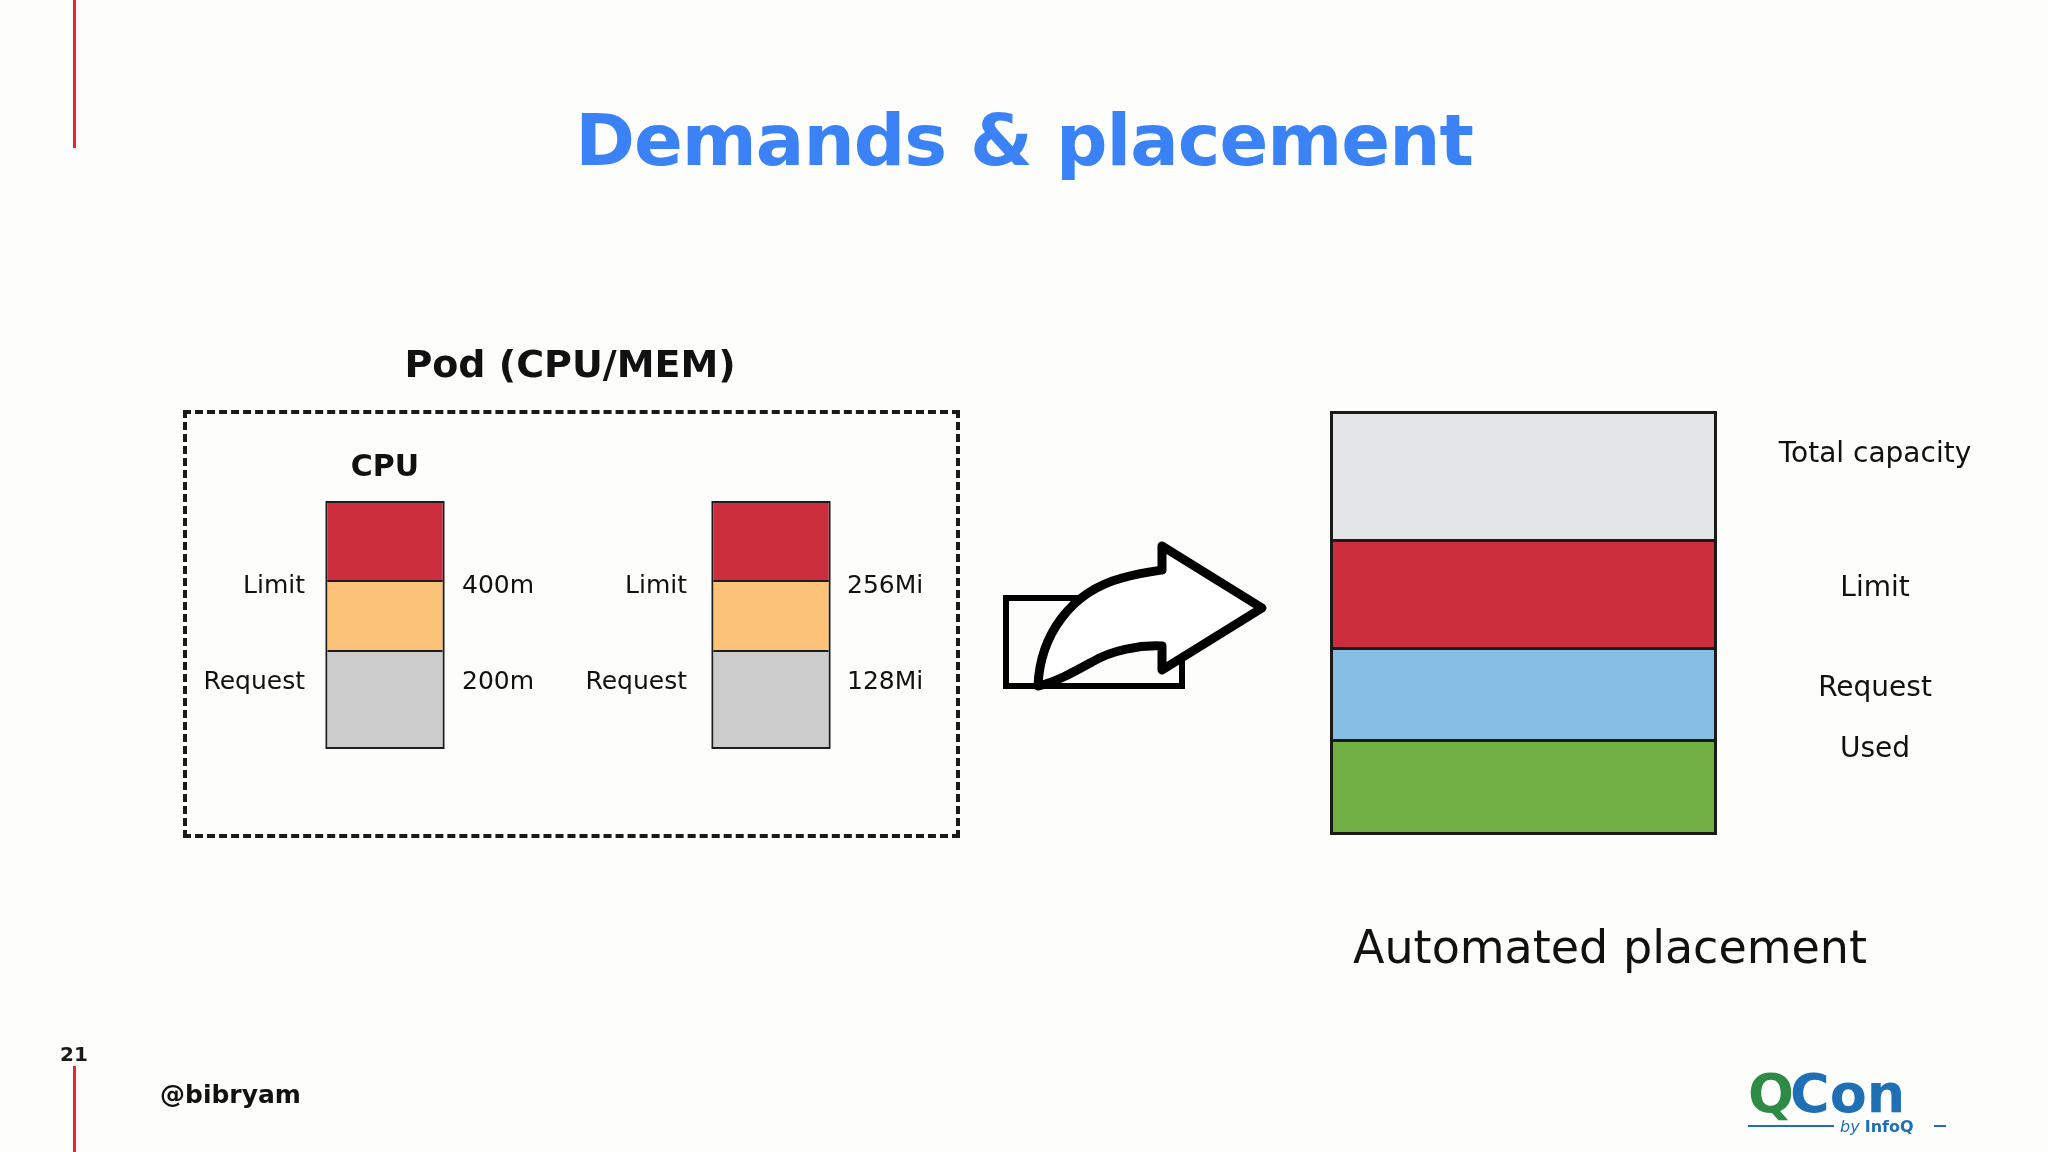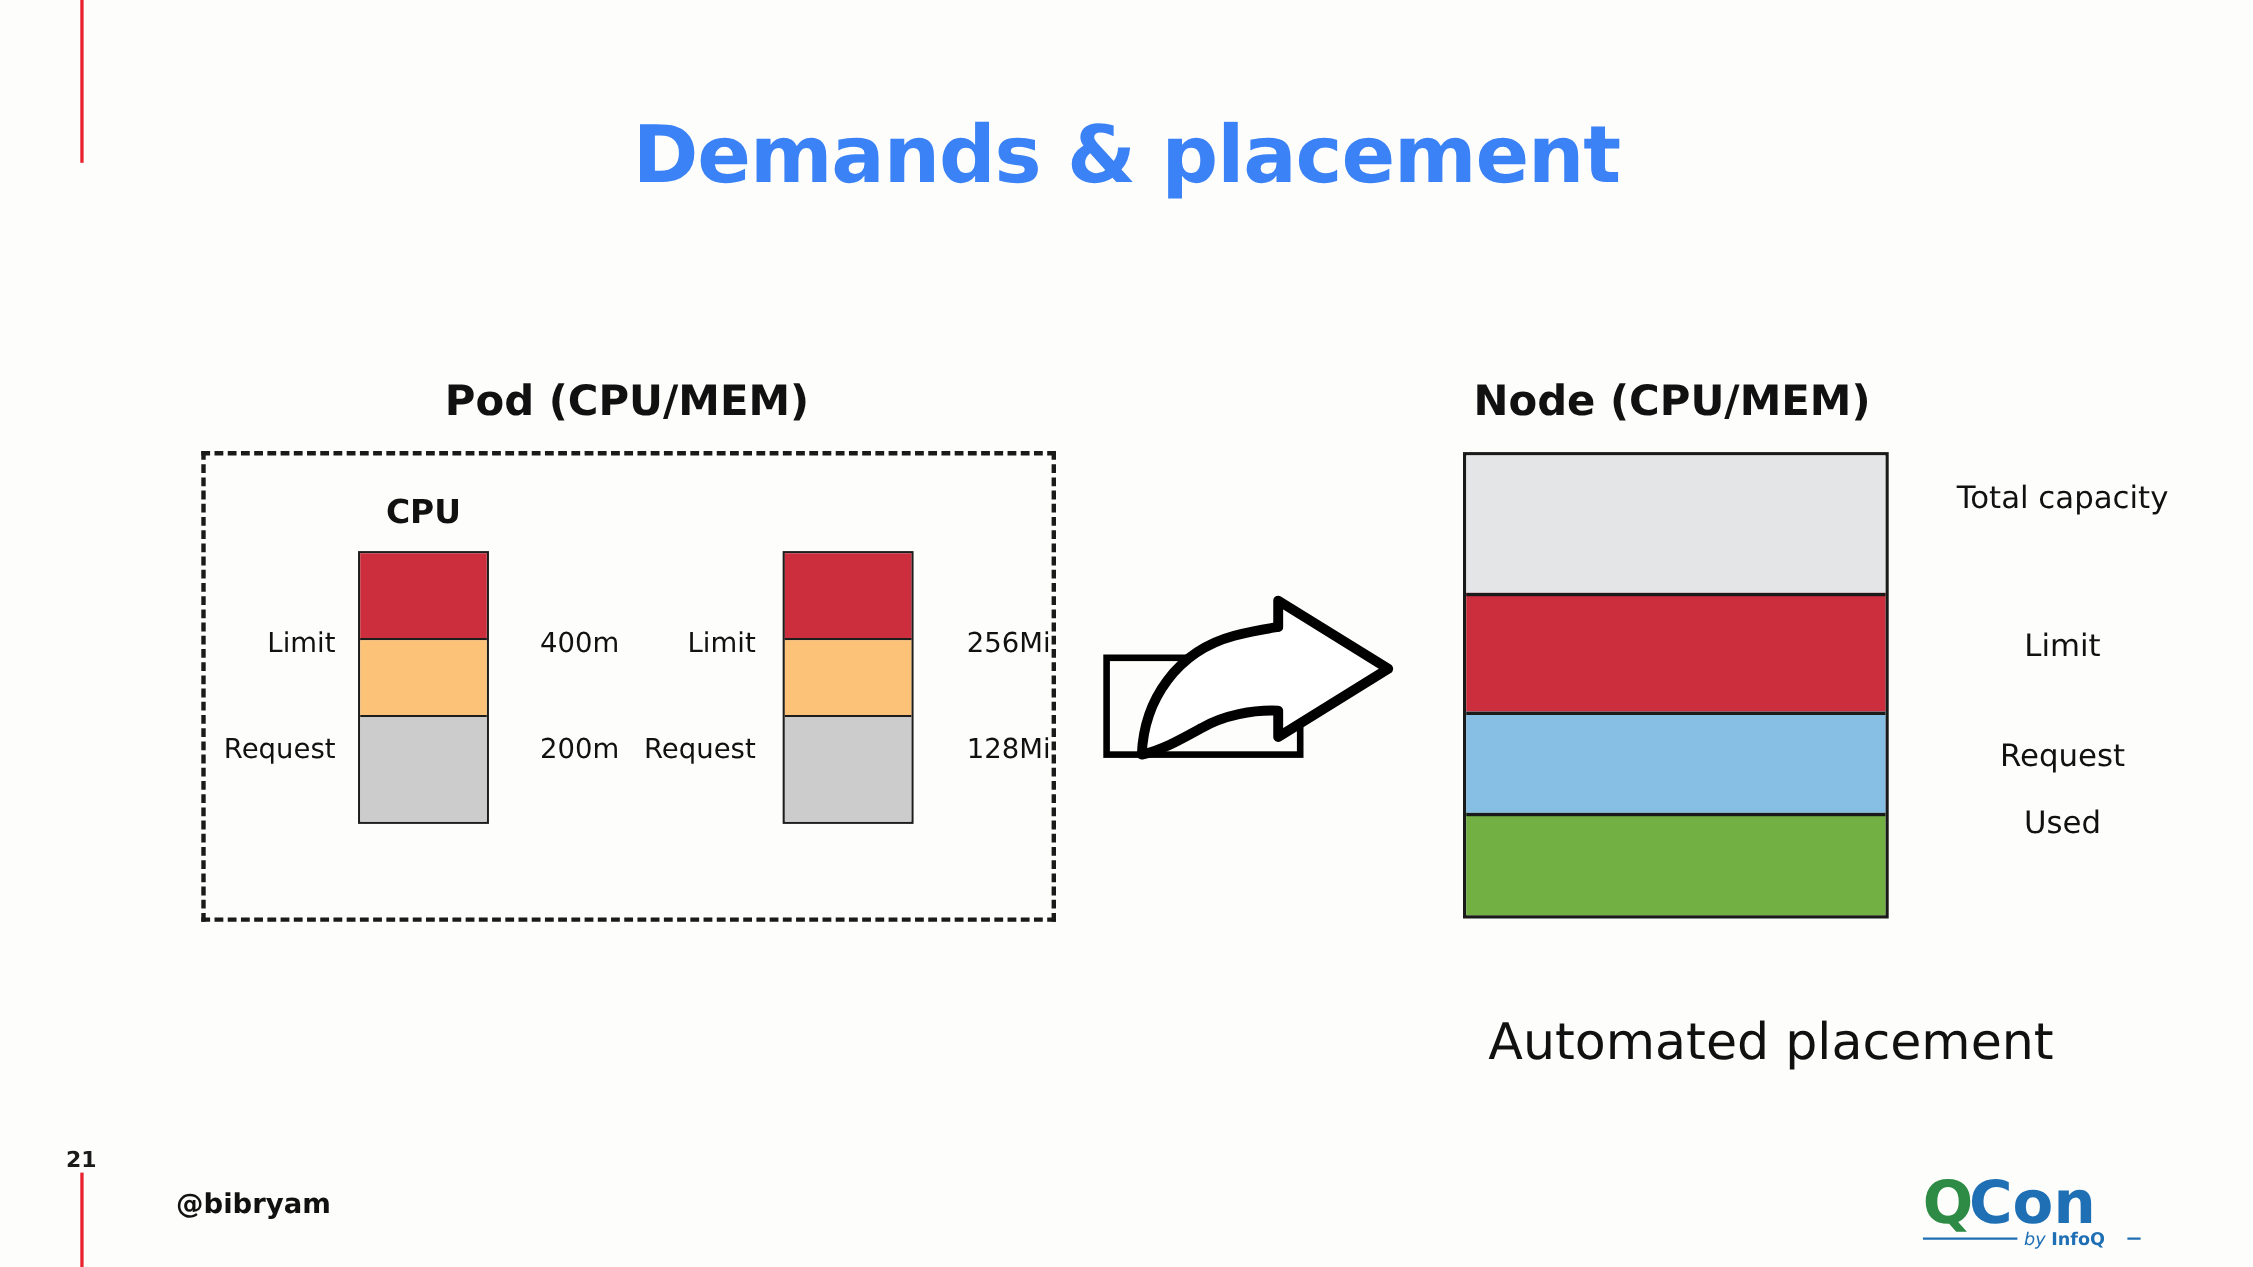"Node (CPU/MEM)" div.fig-heading { html: <div>Node (CPU/MEM)</div> -> none }
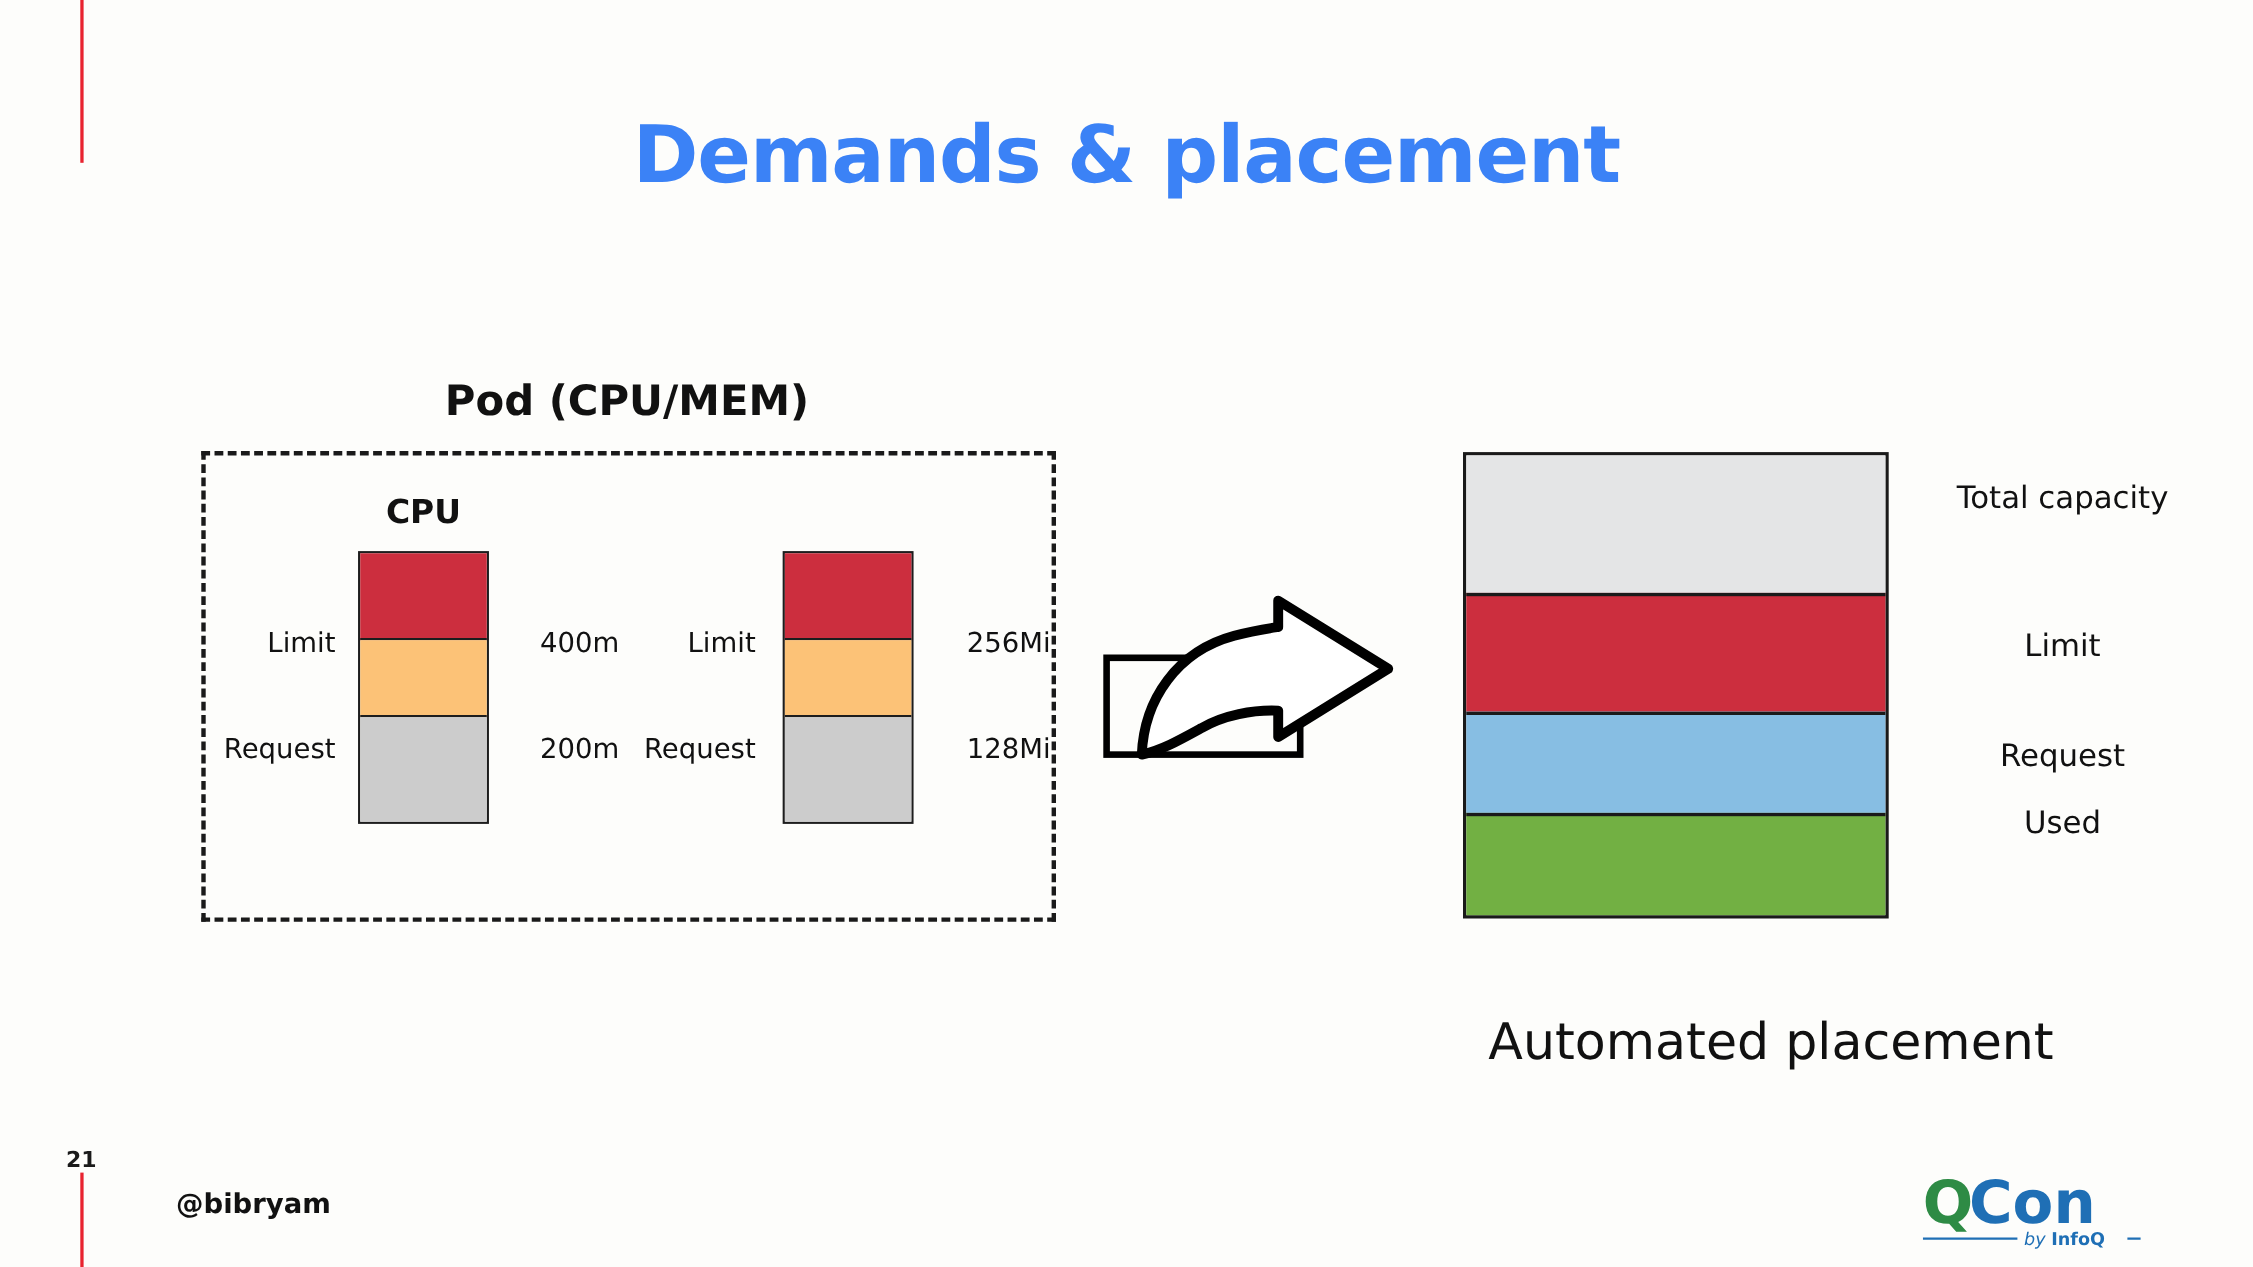"400m" .side-label.right { text-align: center -> left }
